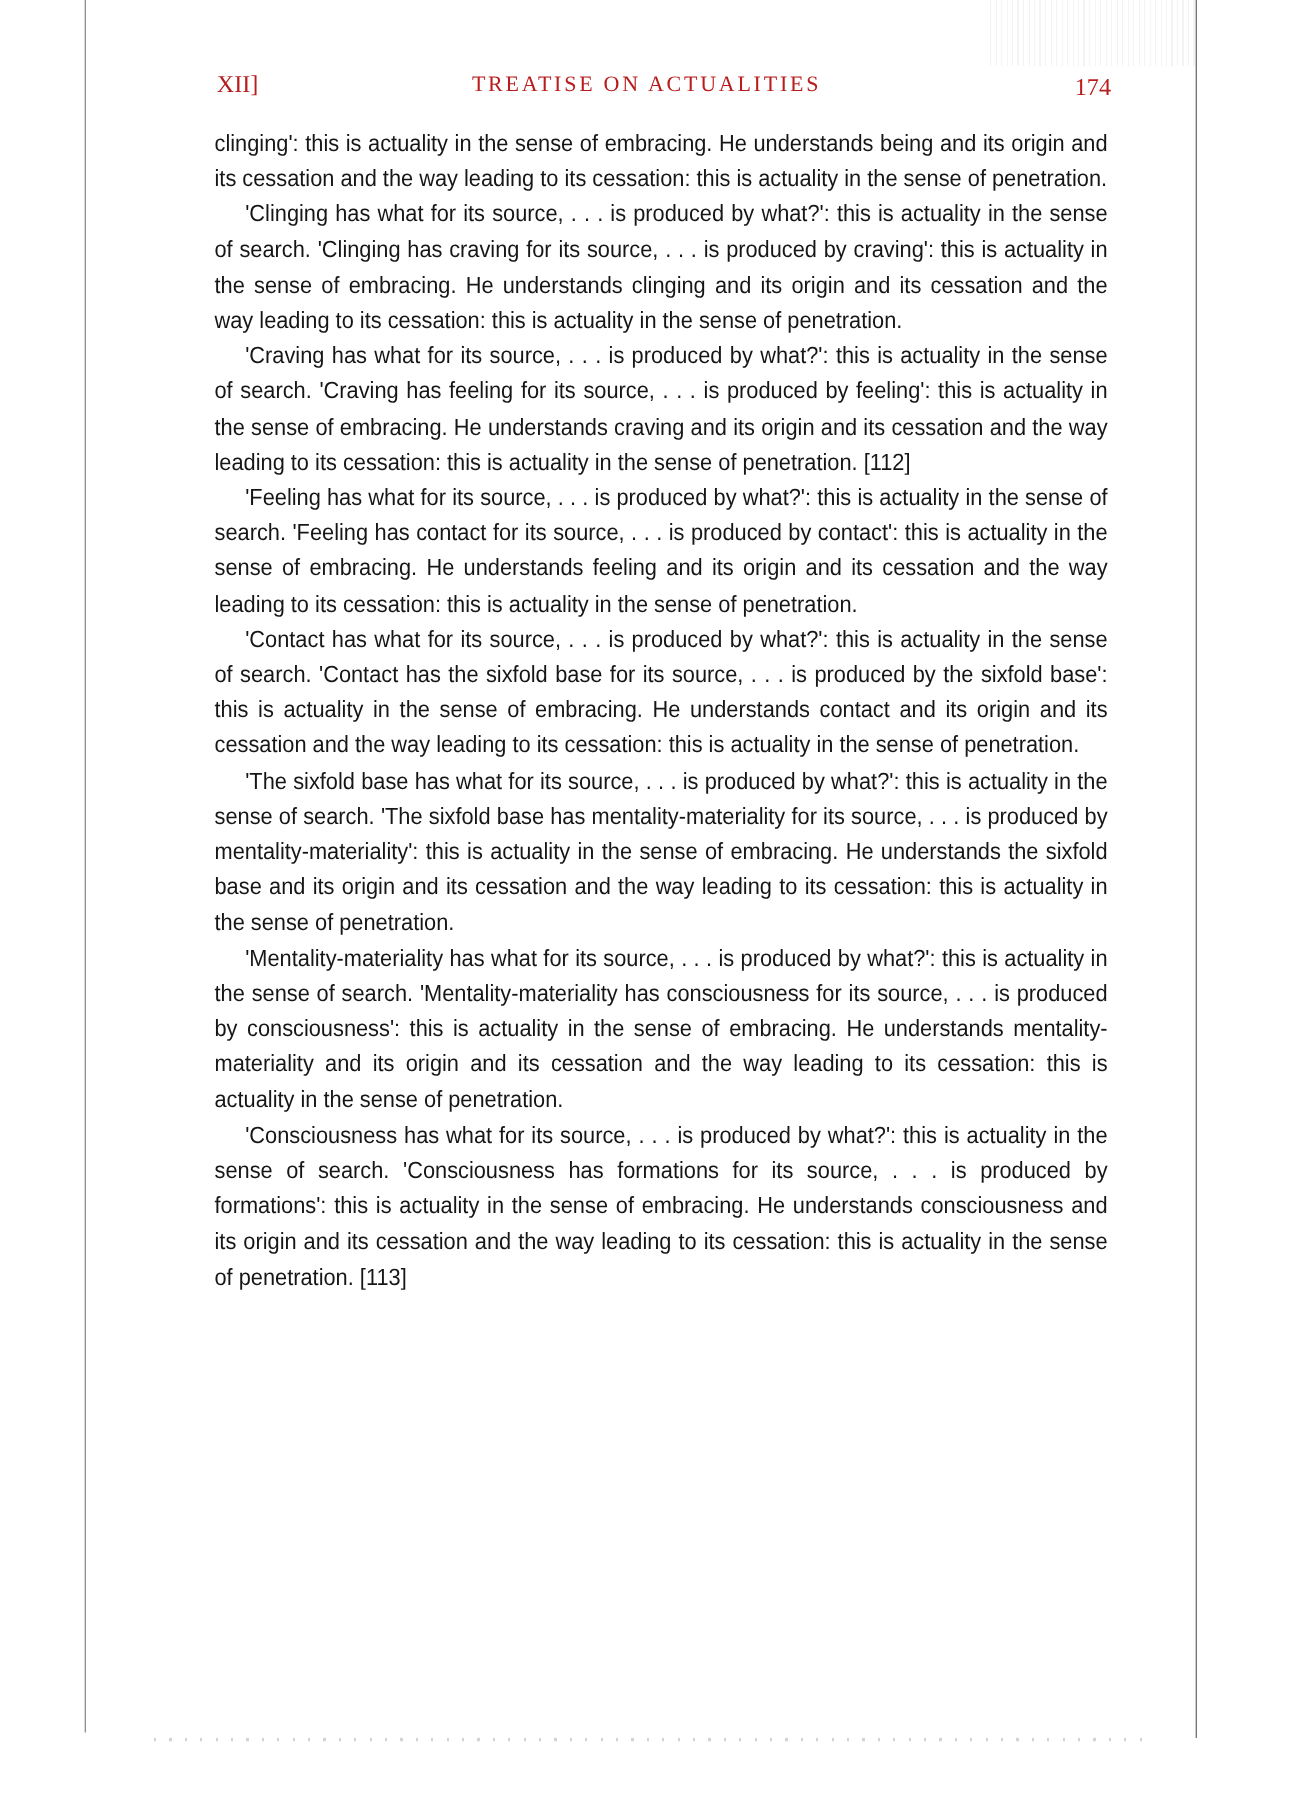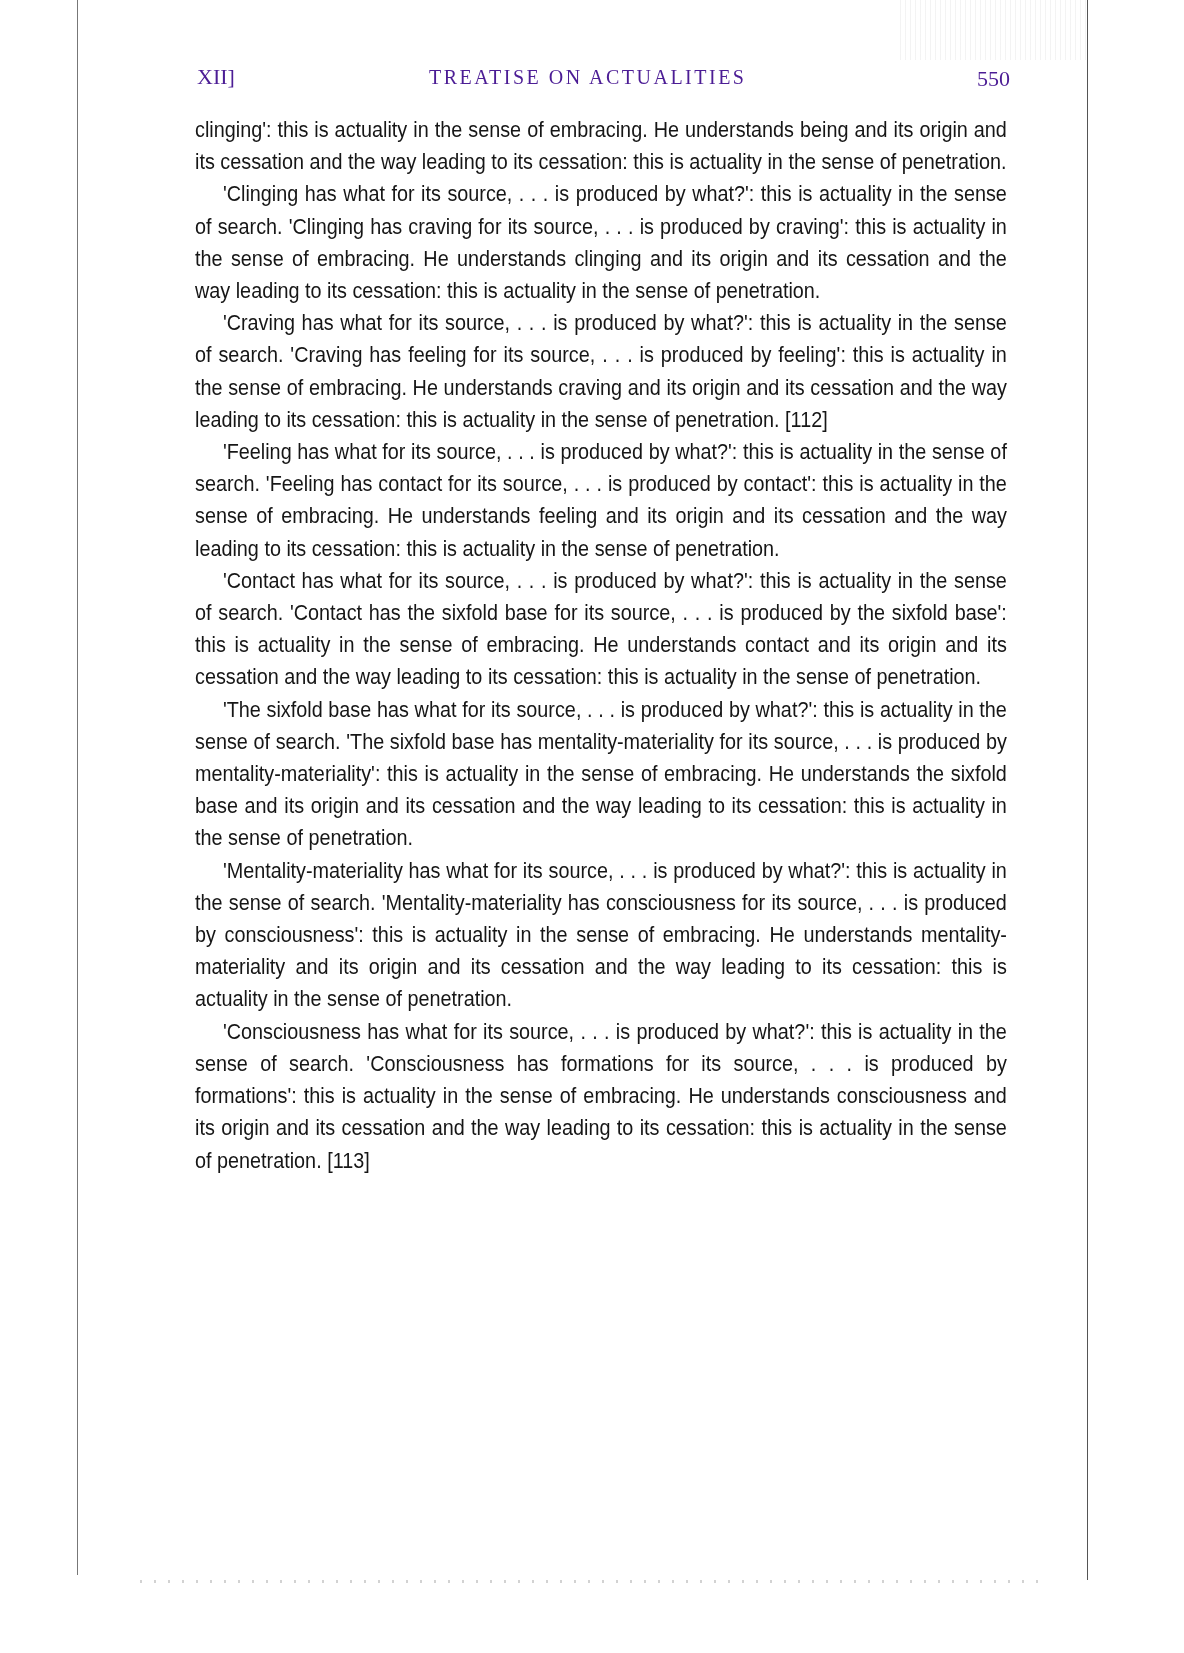"XII]" .header { color: #4c1d95 -> #b91c1c }
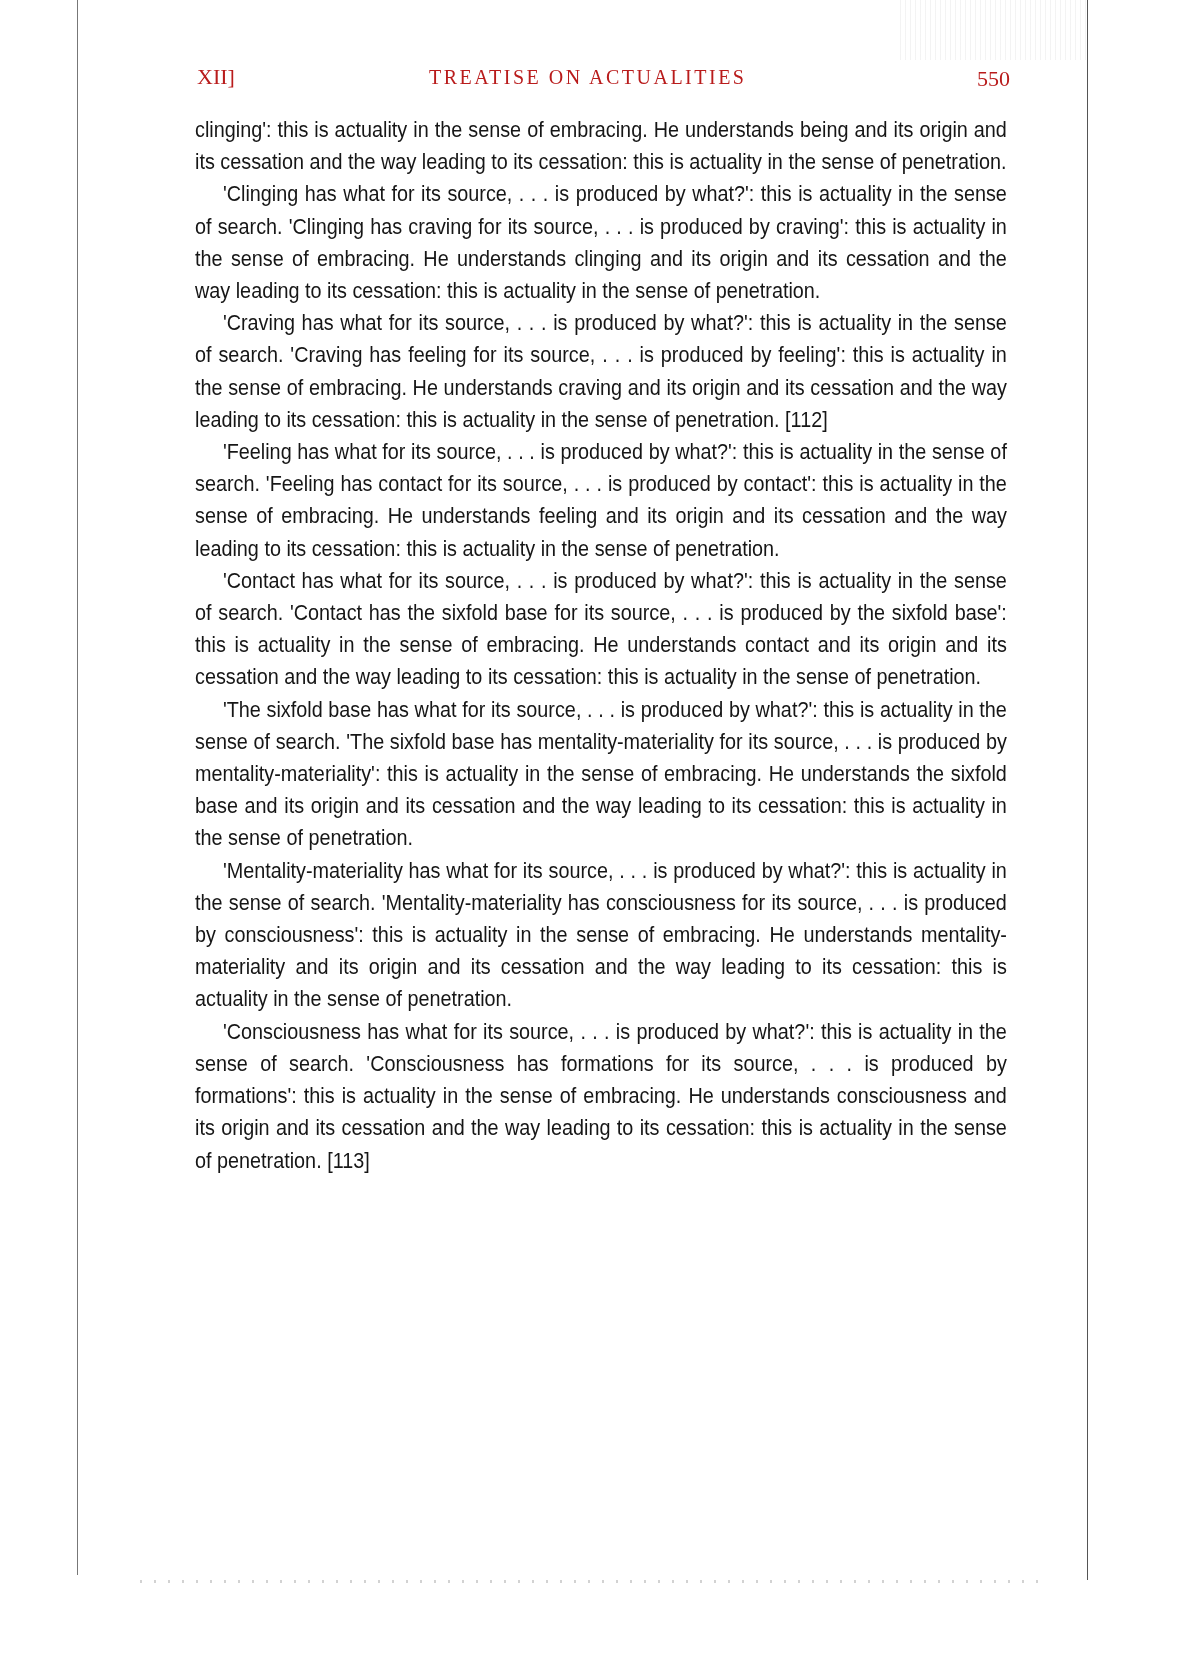"550" span.page-number { text: 550 -> 174 }
